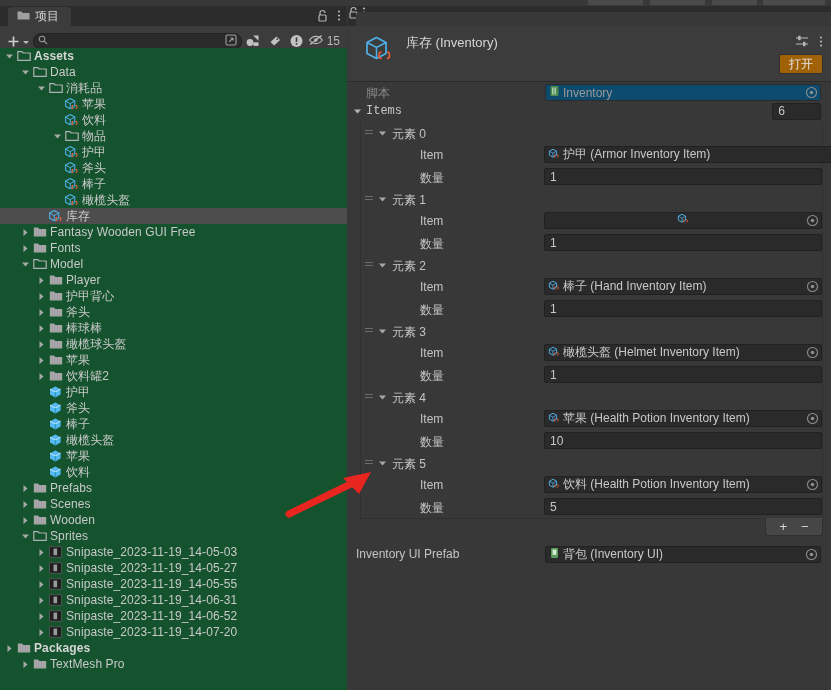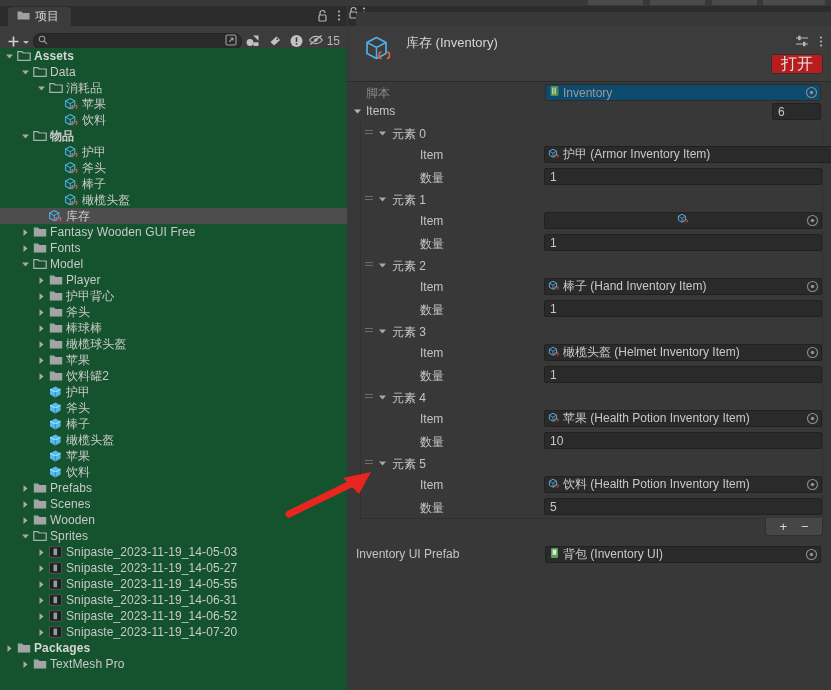"打开" .openbtn { background: #b91c1c -> #a16207; font-size: 16px -> 12px }
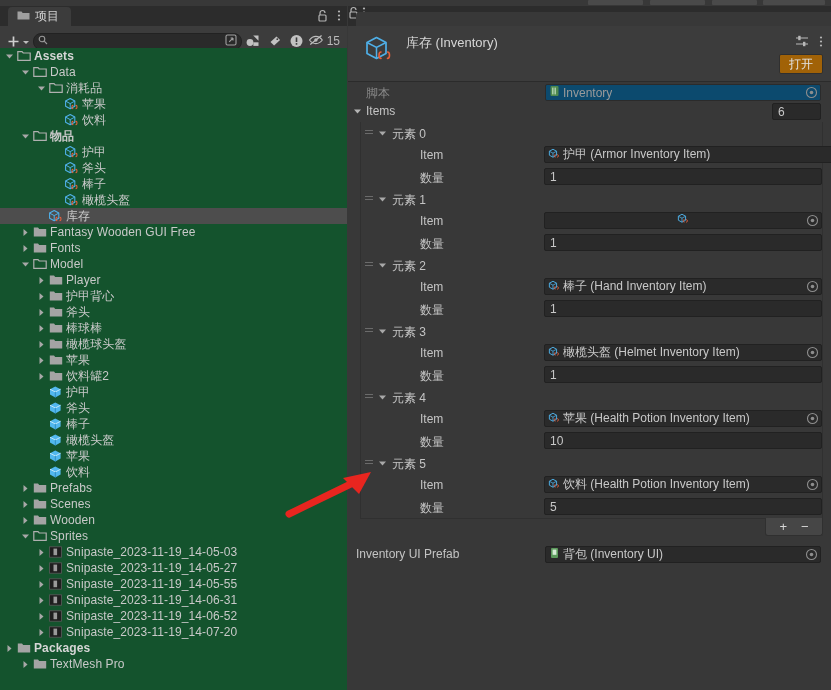"Items" div.prow { font-family: none -> Liberation Mono, monospace }
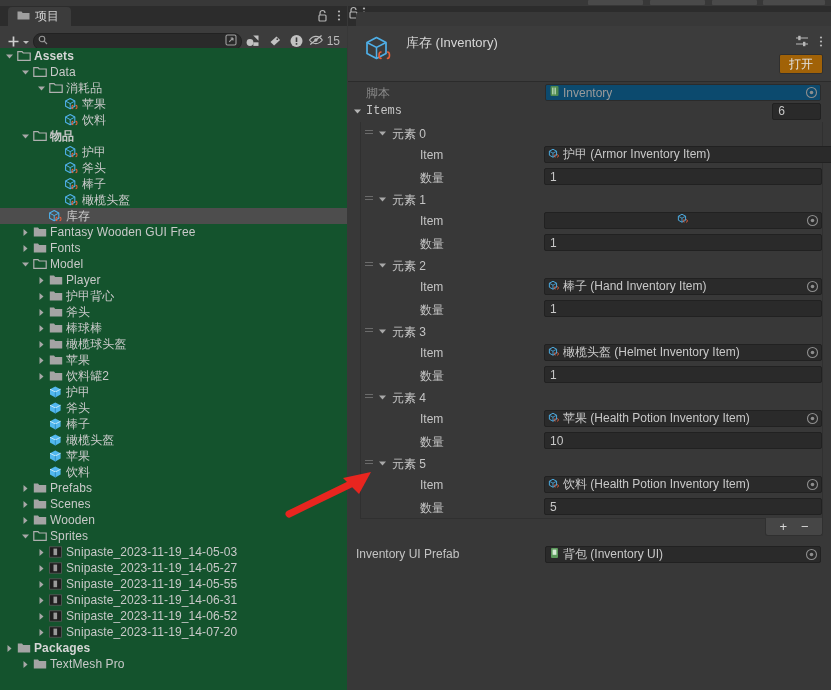"物品" div.row { font-weight: bold -> none; padding-left: 20px -> 52px }
